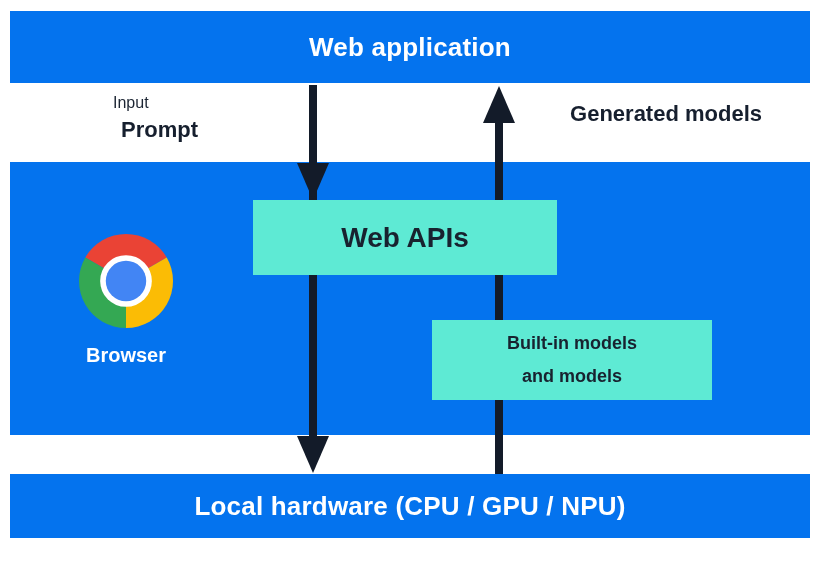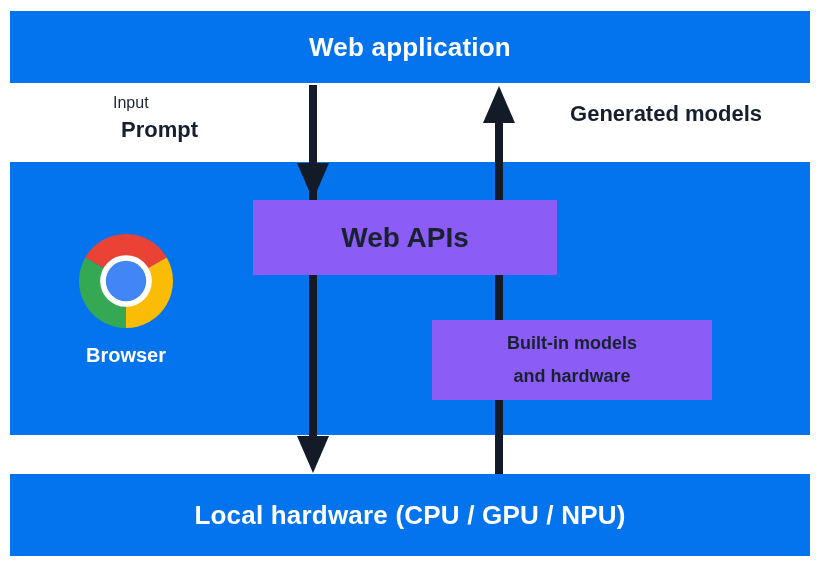"Web APIs" .yellow-box { background: #8b5cf6 -> #5eead4 }
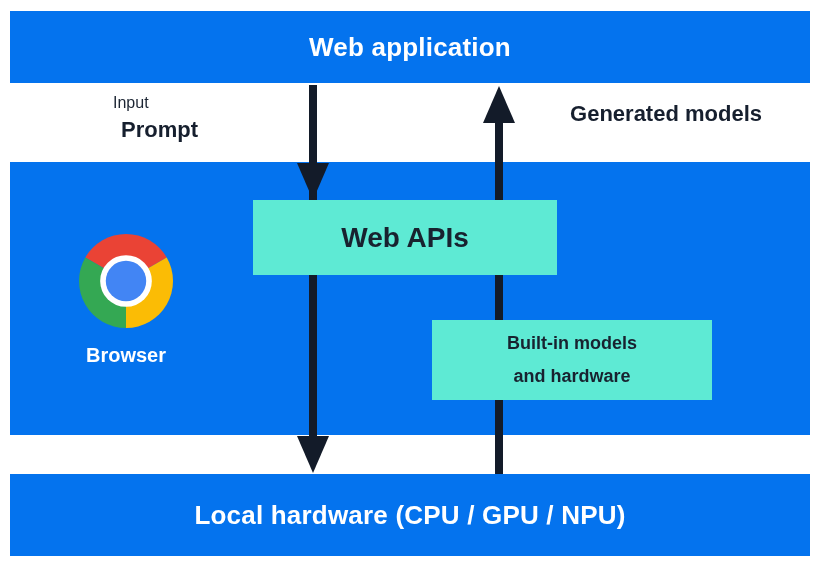"and hardware" span { text: hardware -> models }
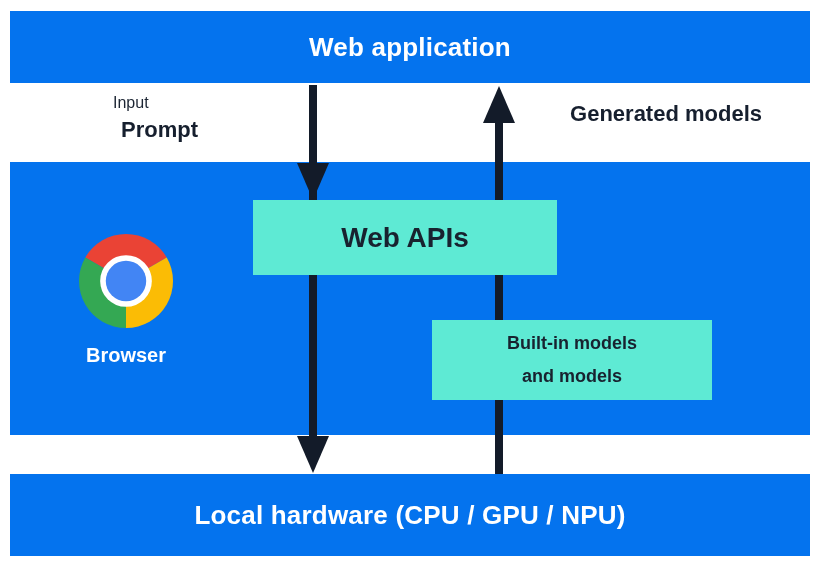"Local hardware (CPU / GPU" .bar-bottom { height: 82px -> 64px }
